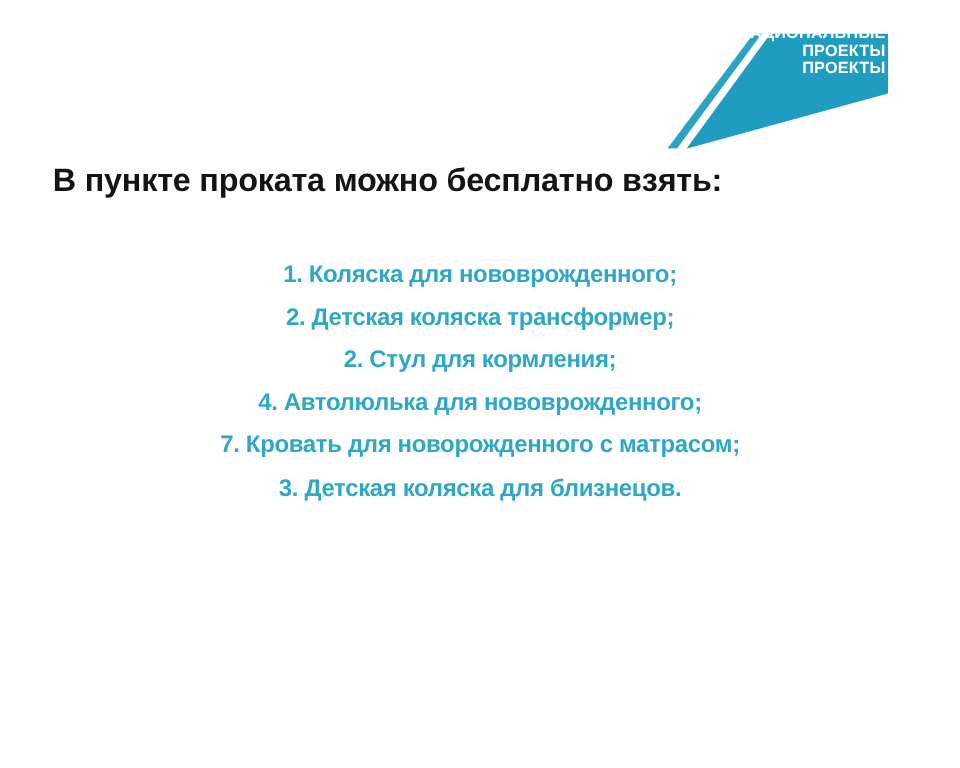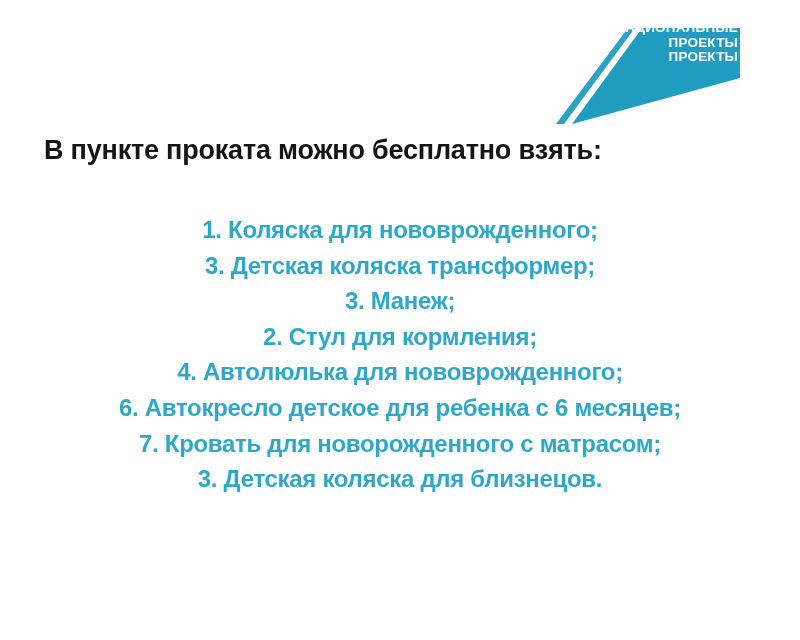"1. Коляска для нововрожденного;" #items-list li { font-size: 24px -> 20px }
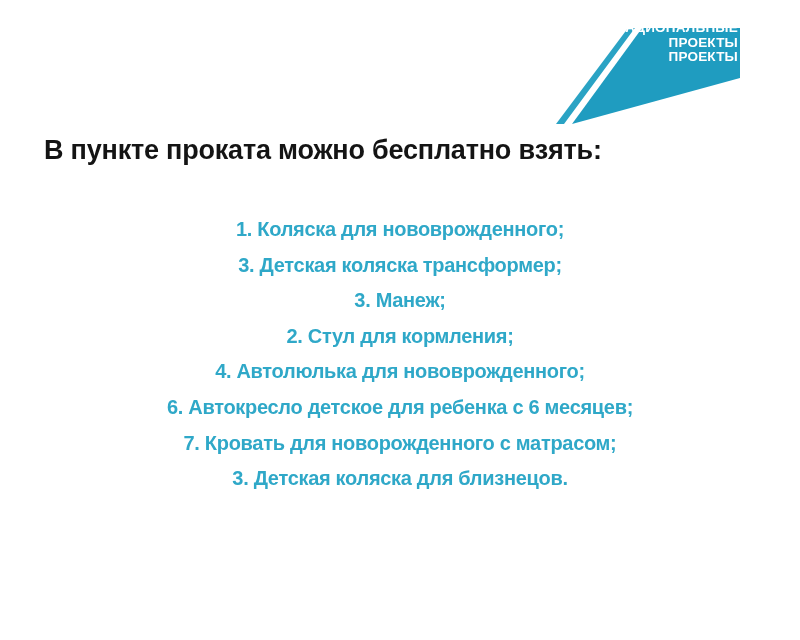"3. Детская коляска трансформер;" li { text: 3 -> 2 }
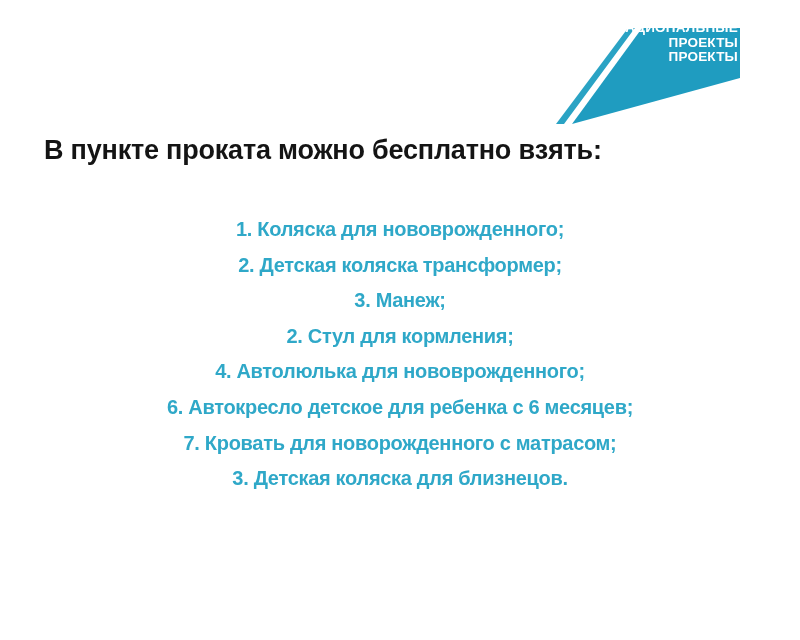"3. Манеж;" li { html: <li>3. Манеж;</li> -> none }
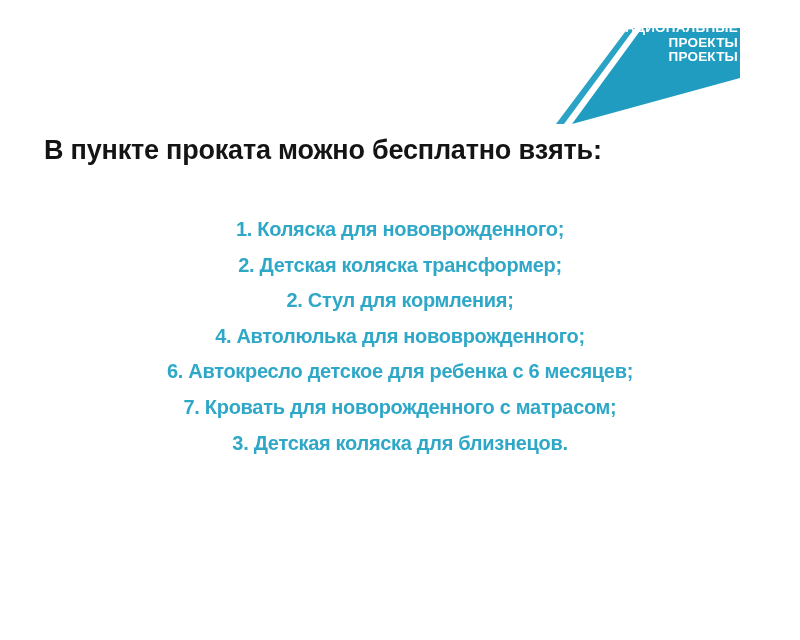"6. Автокресло детское для ребенка" li { html: <li>6. Автокресло детское для ребенка с 6 месяцев;</li> -> none }
